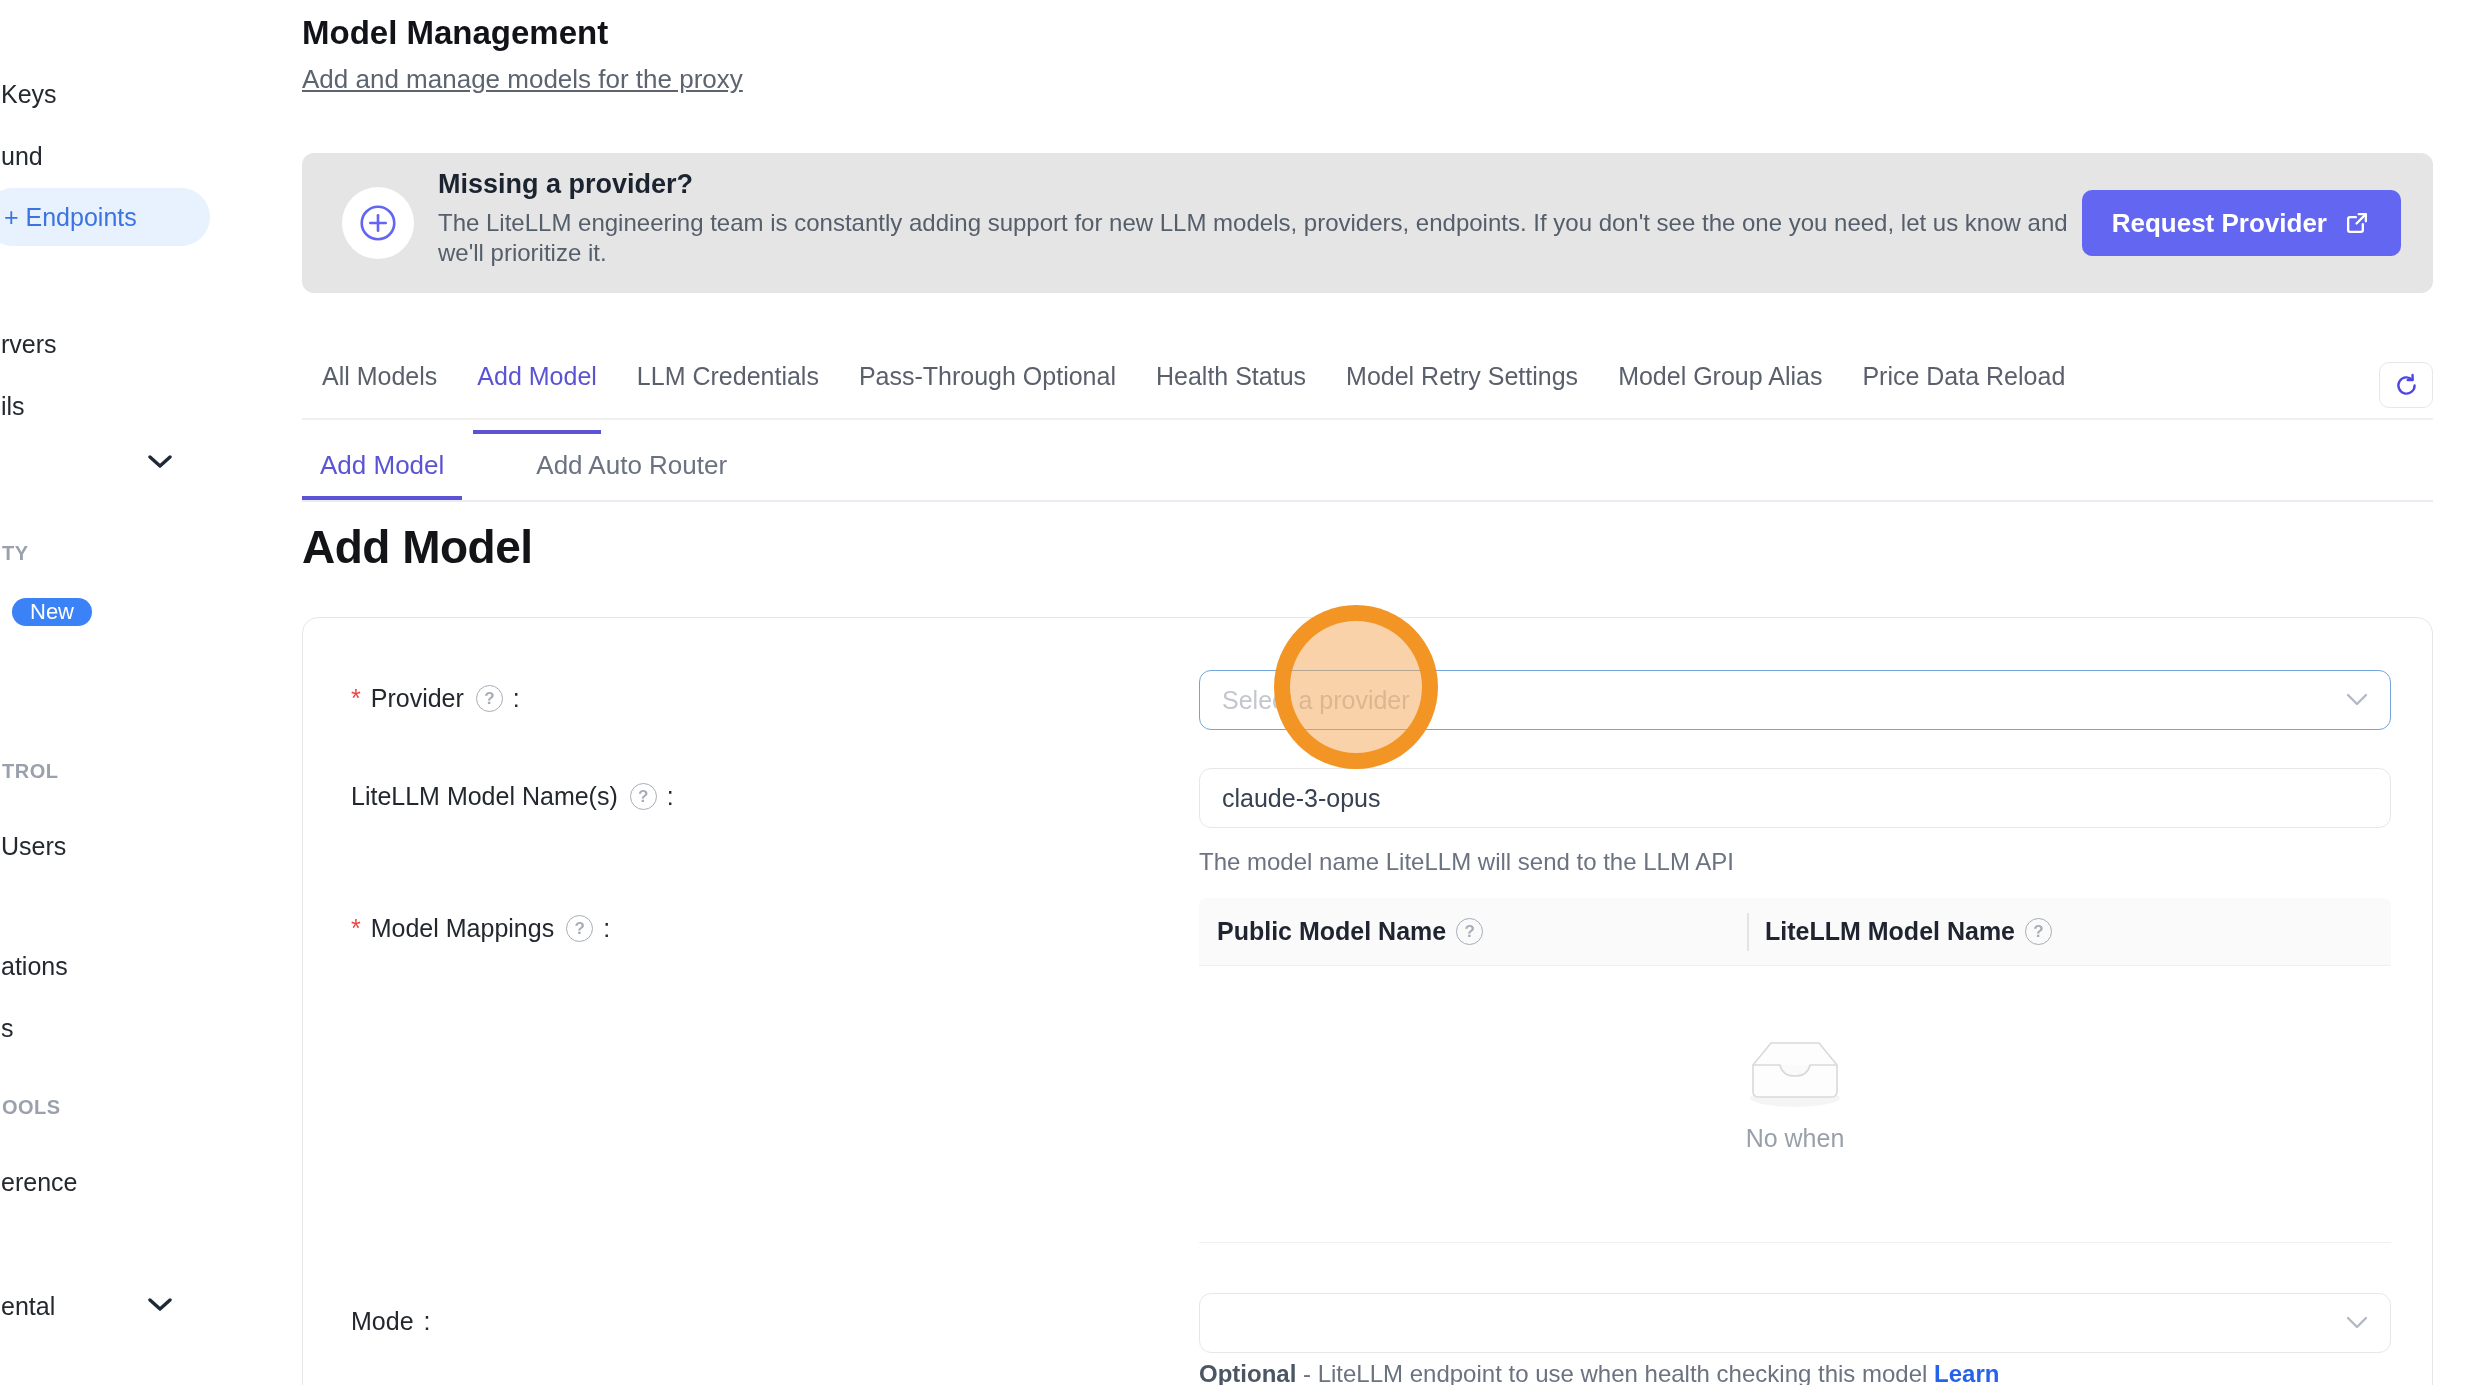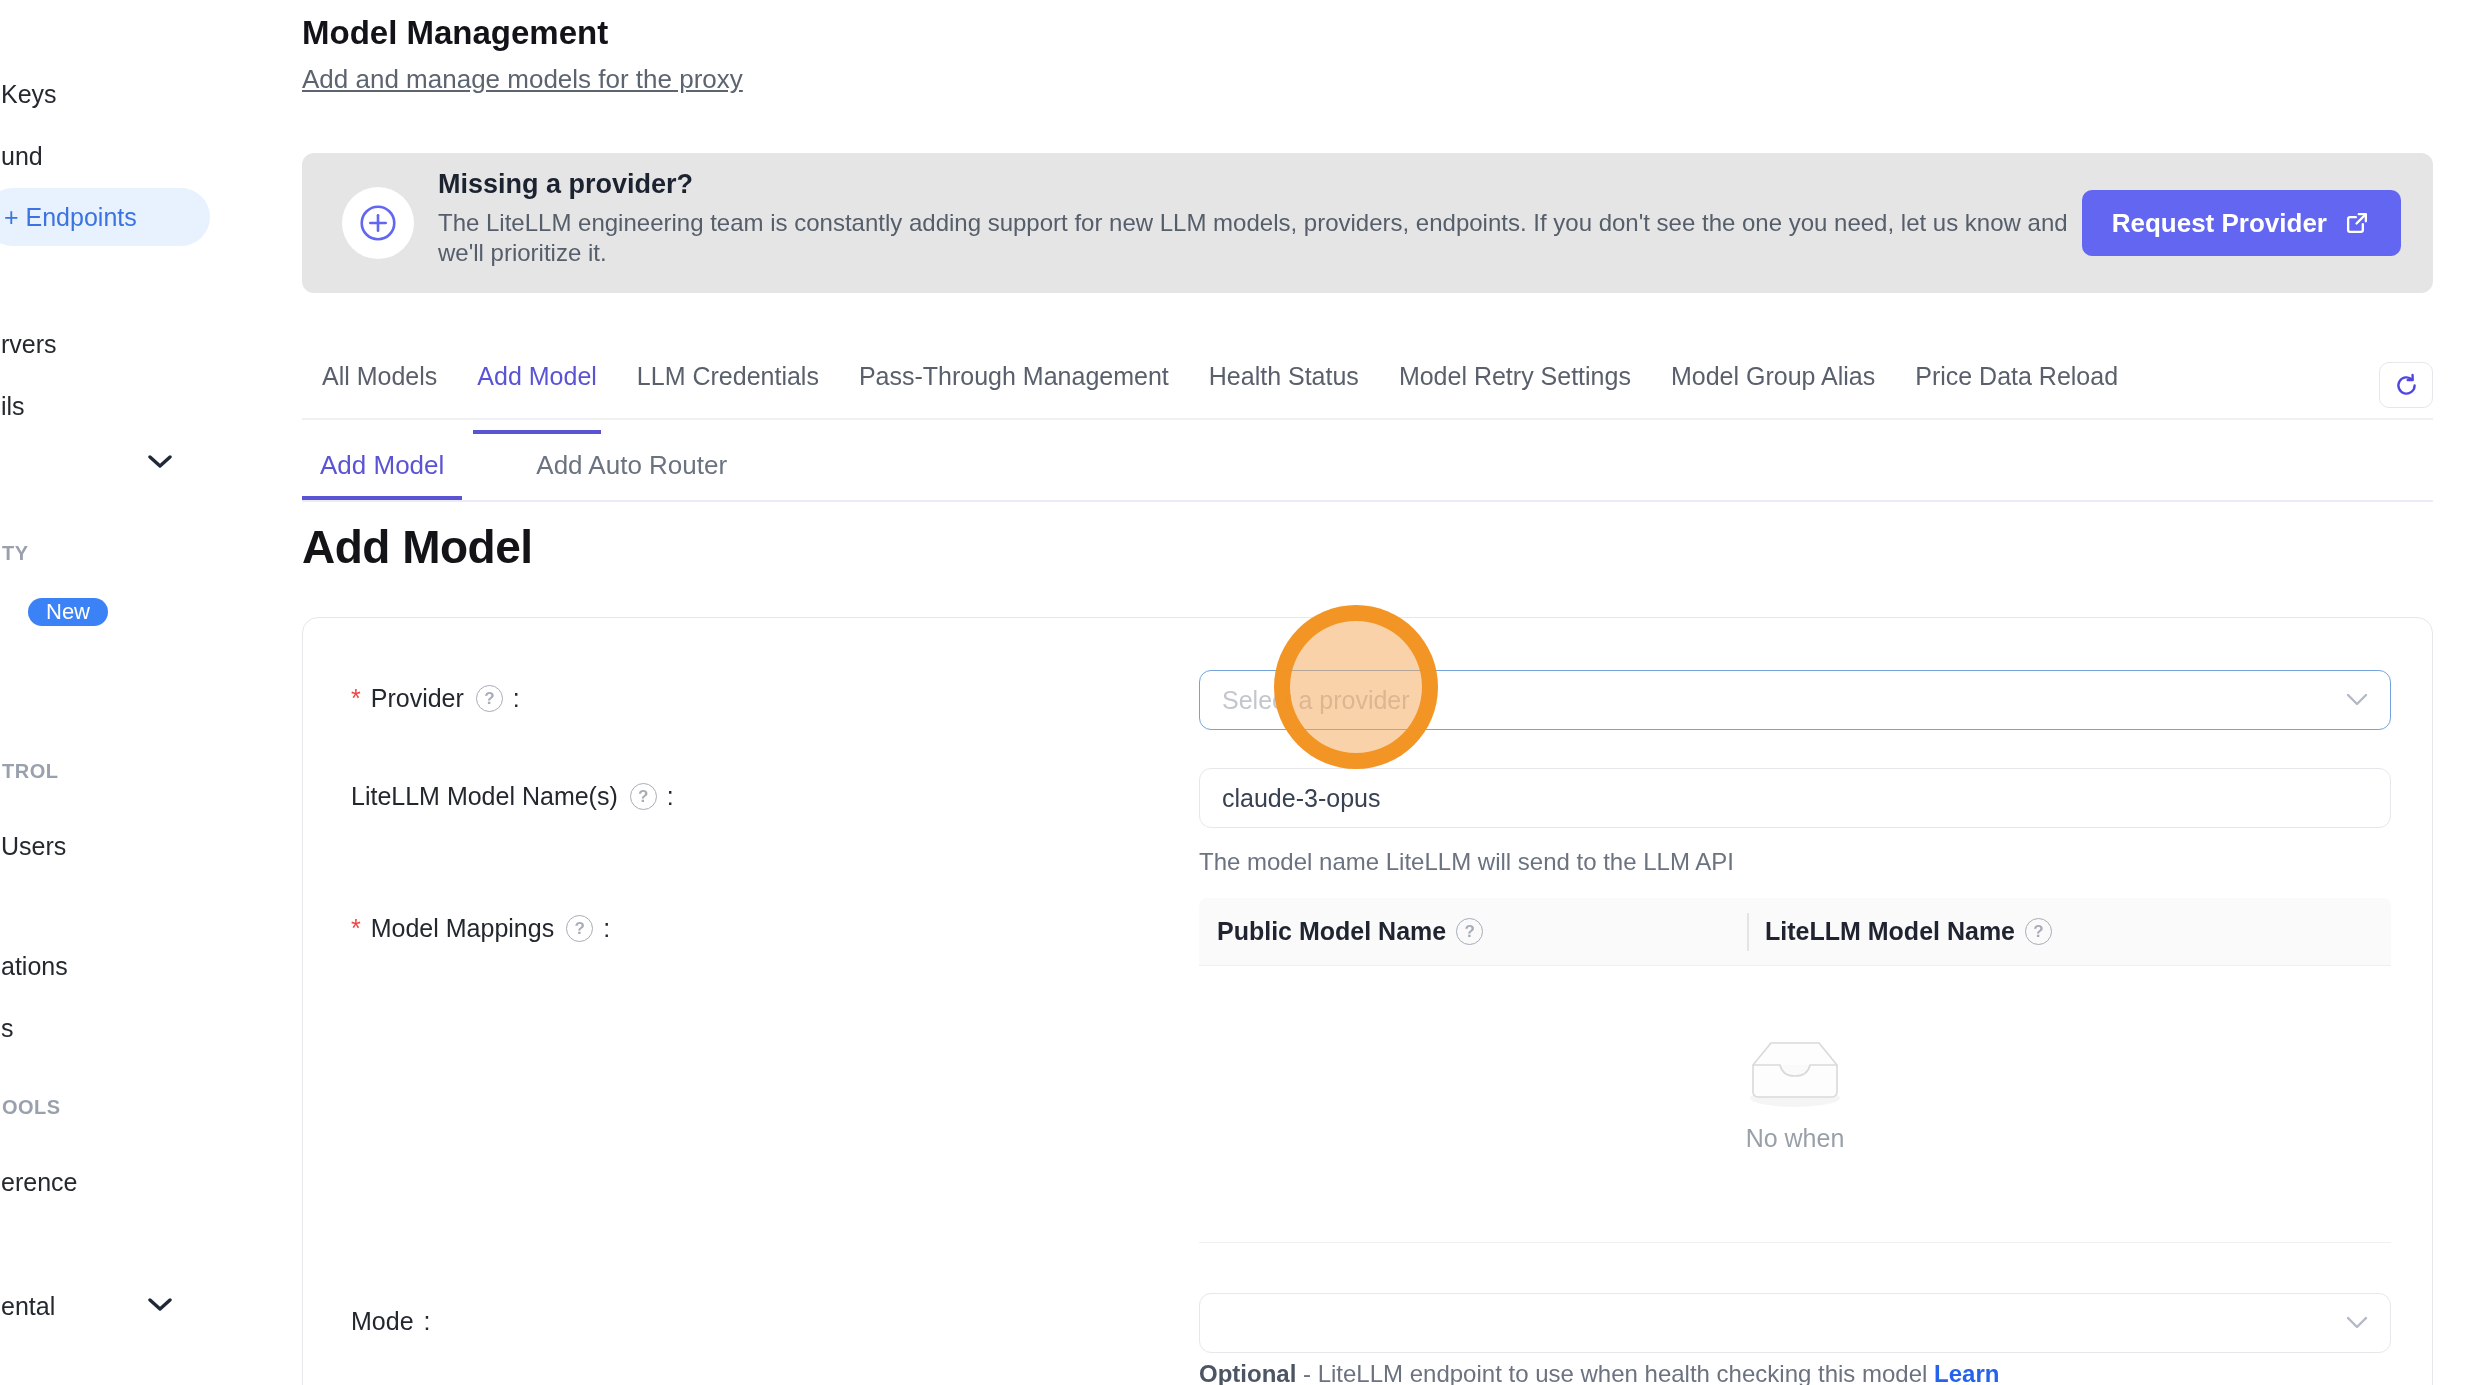"Pass-Through Management" div.tab { text: Management -> Optional }
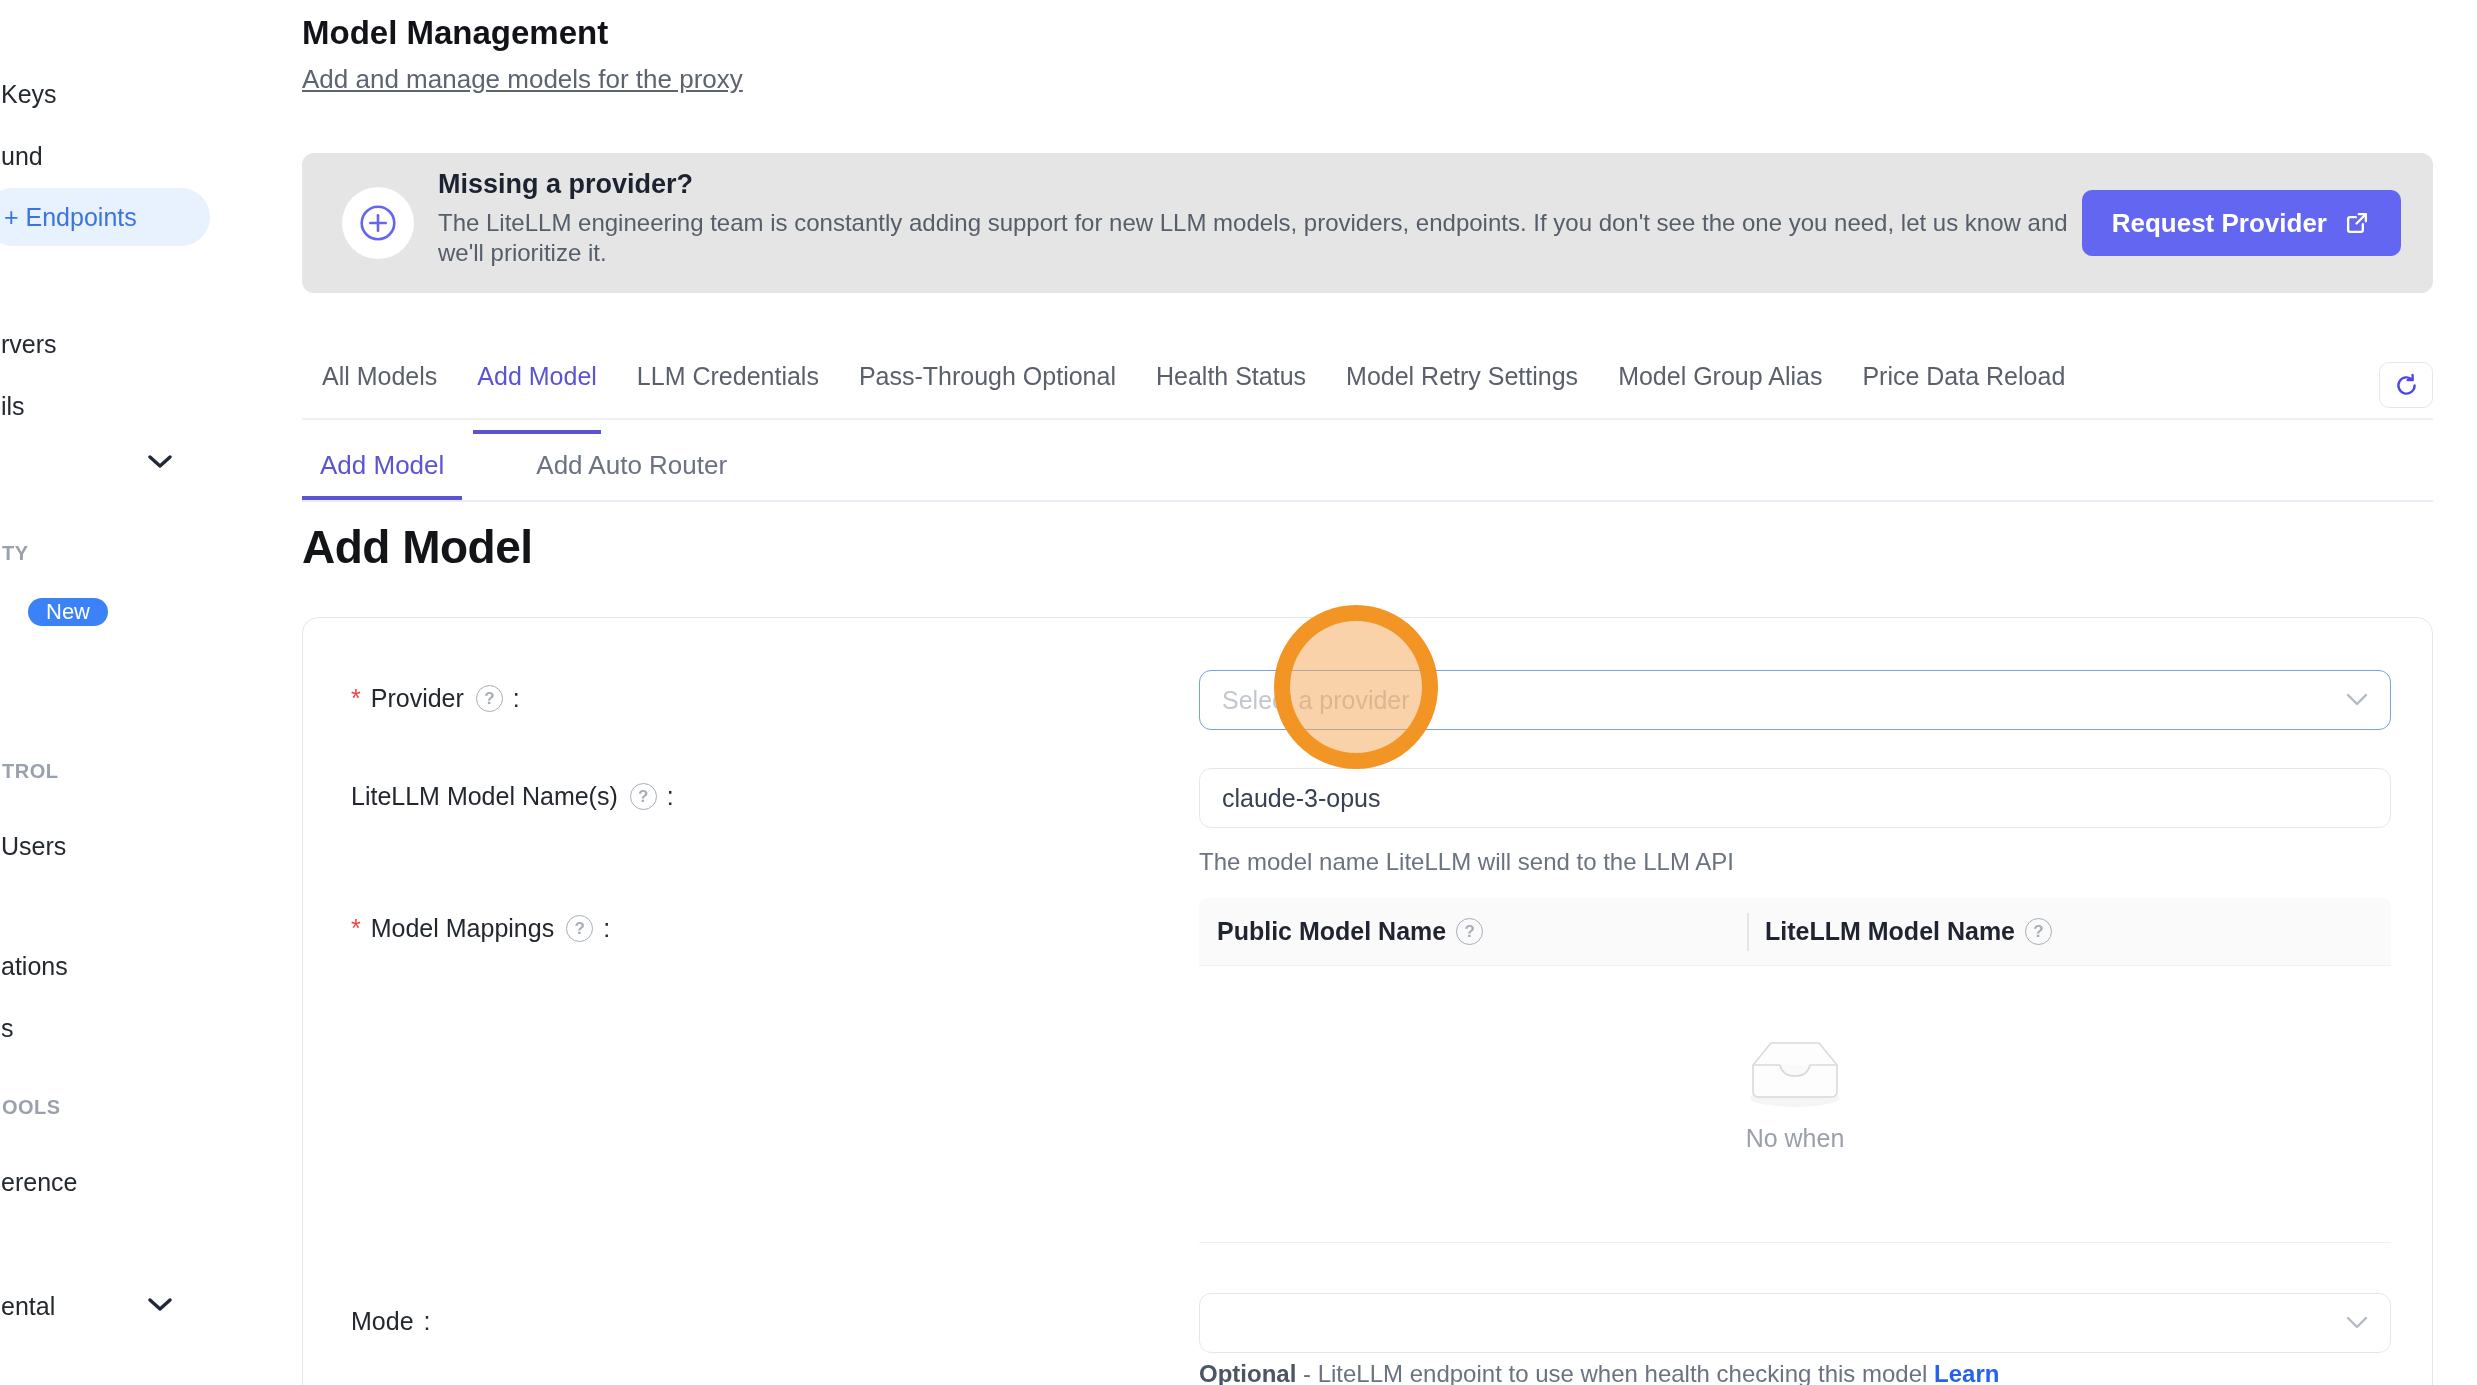"New" .badge-new { left: 28px -> 12px }
